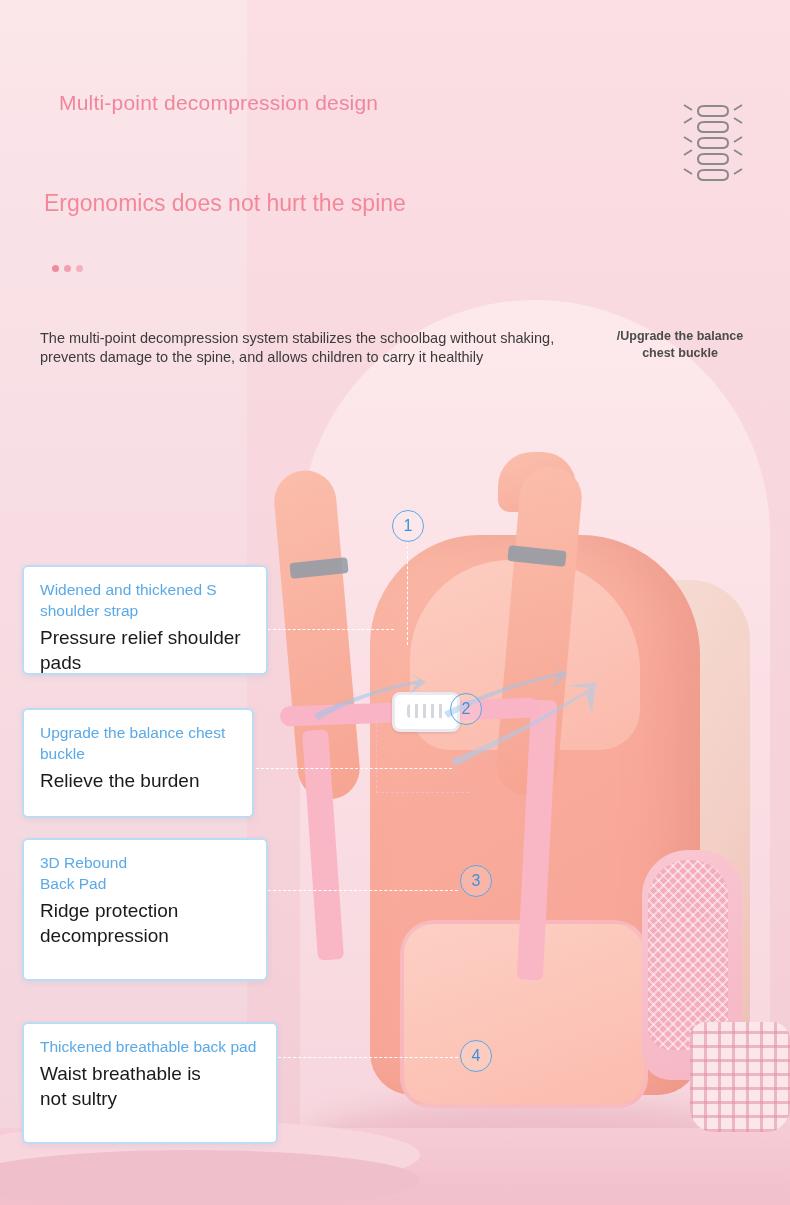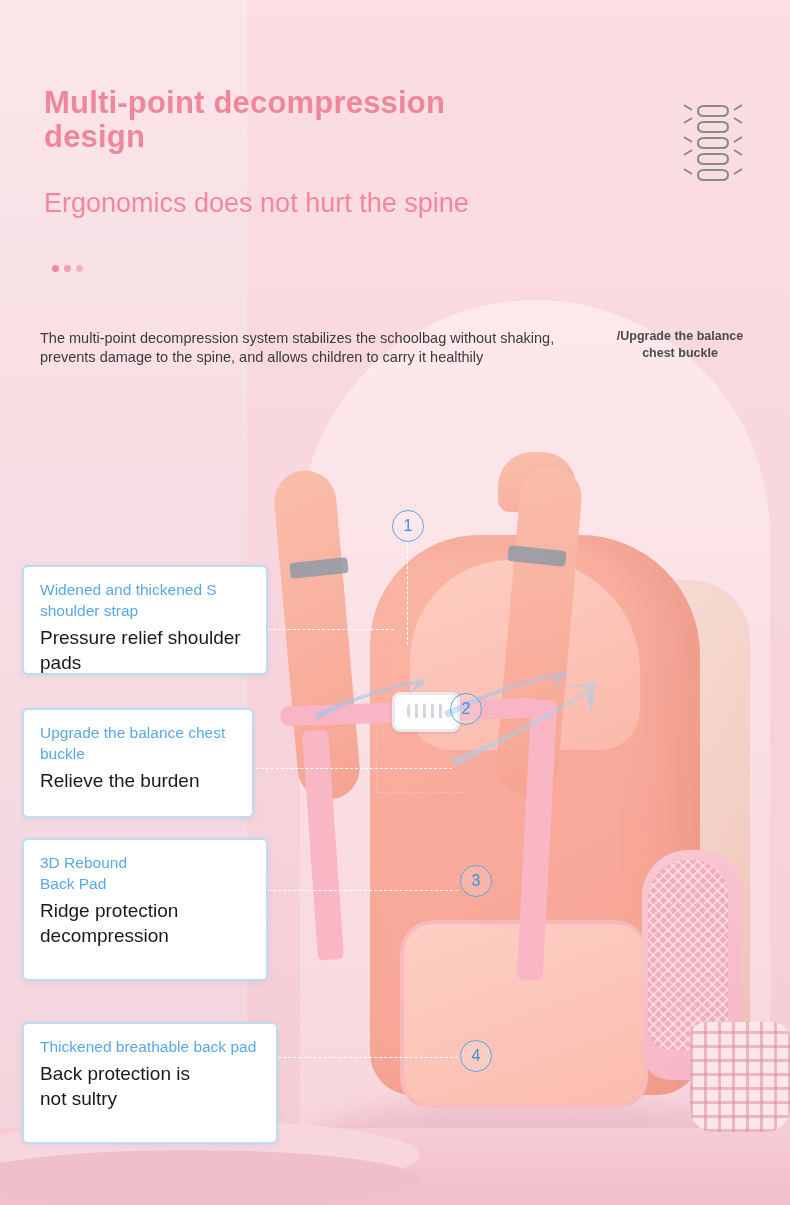"Multi-point decompression design" .headline { font-size: 31px -> 21px; font-weight: bold -> none; left: 44px -> 59px }
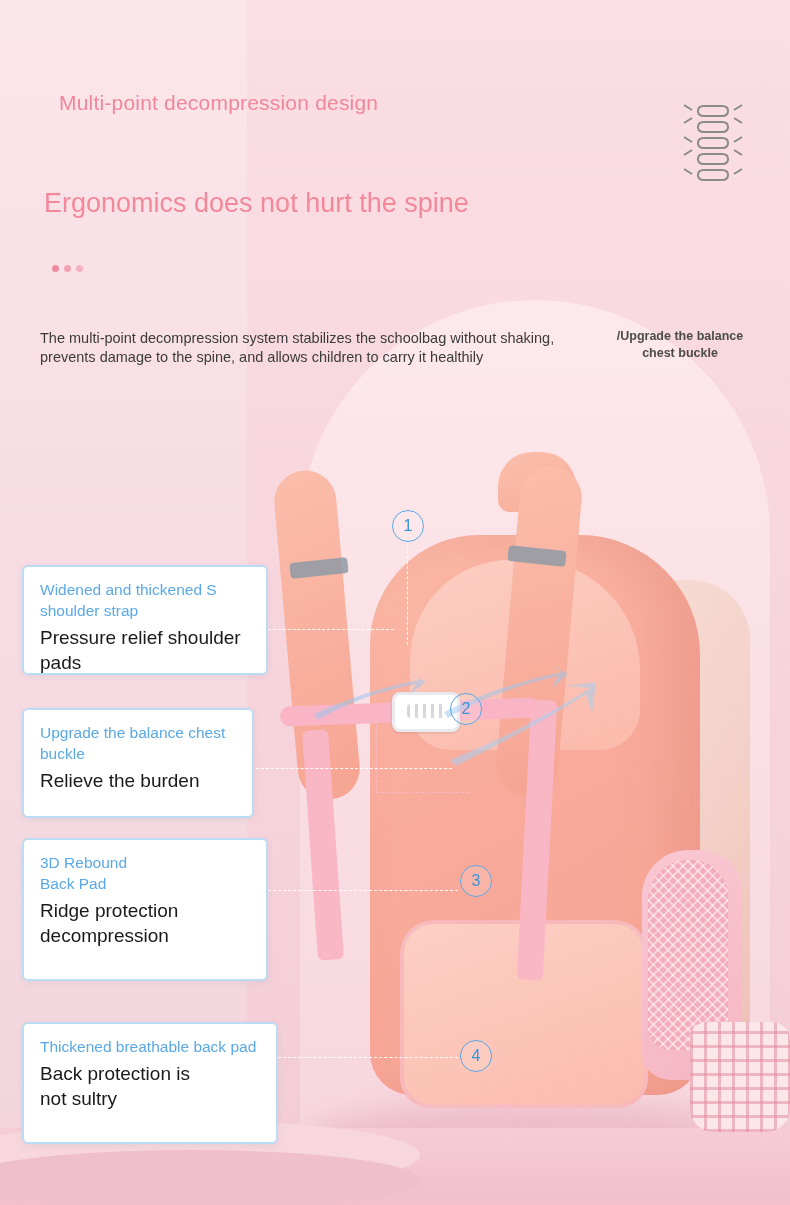"Ergonomics does not hurt the" .subheadline { font-size: 27px -> 23px }
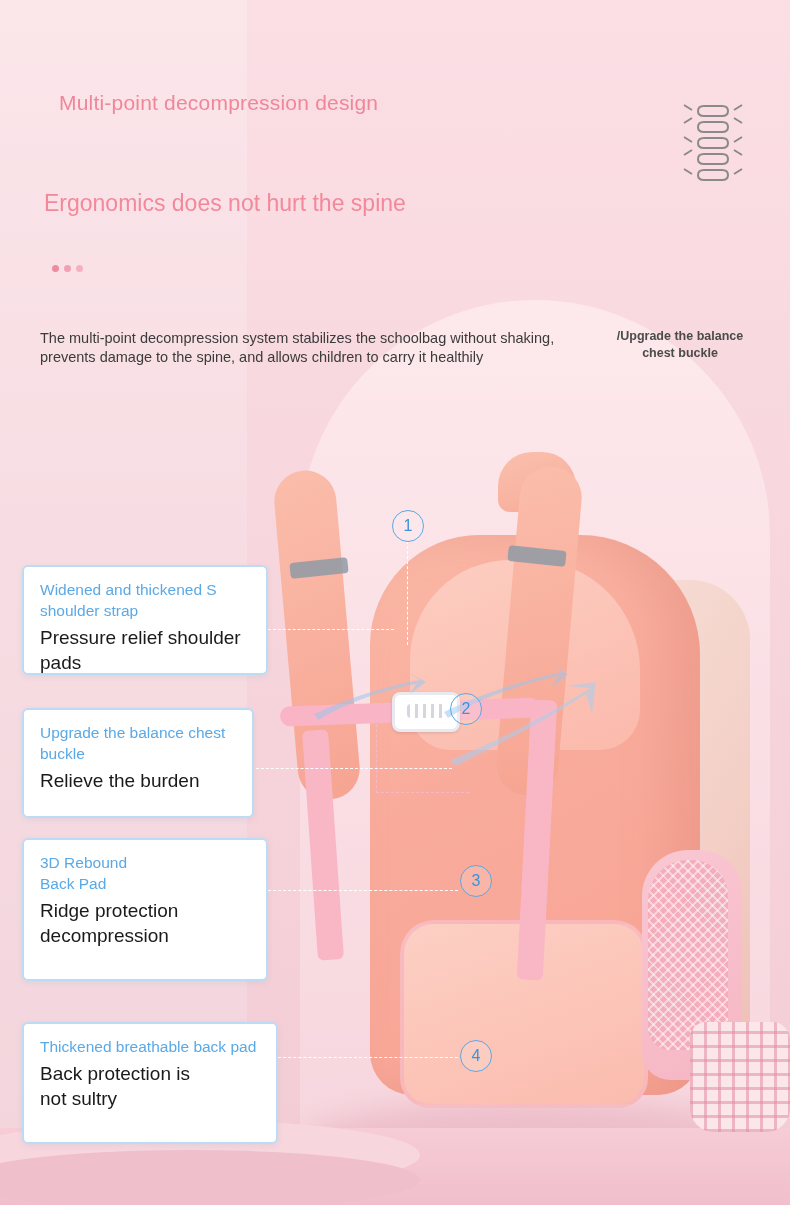"Back protection is" div.desc { text: Back protection -> Waist breathable }
